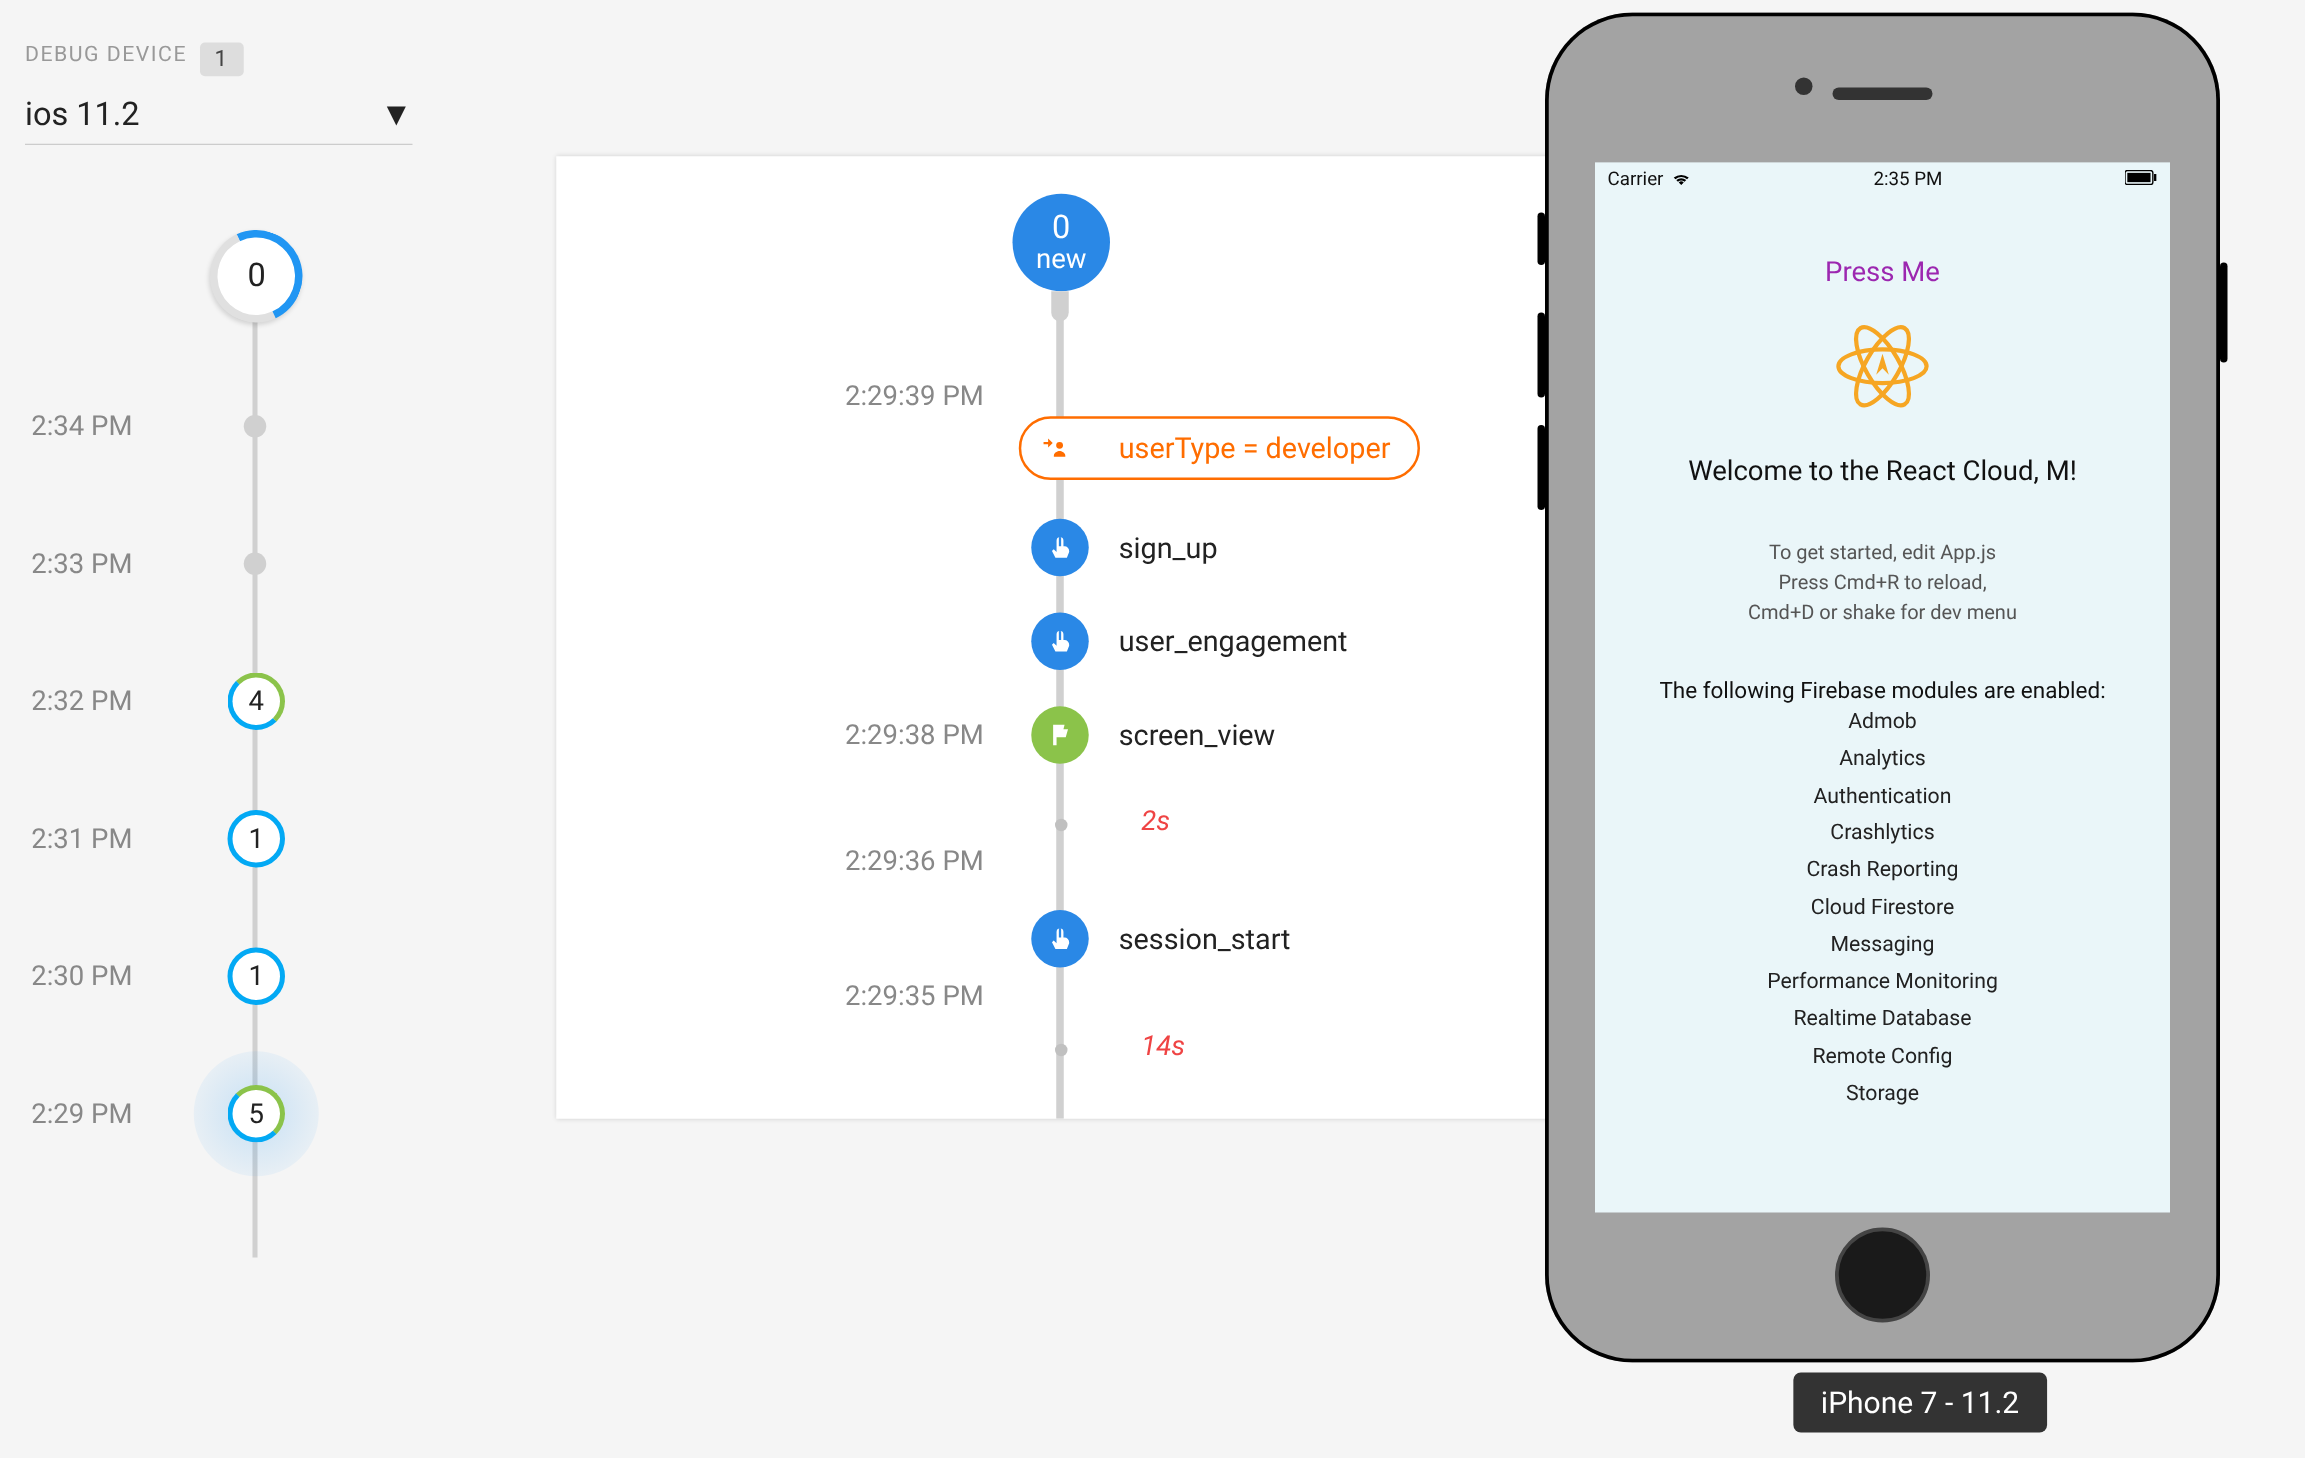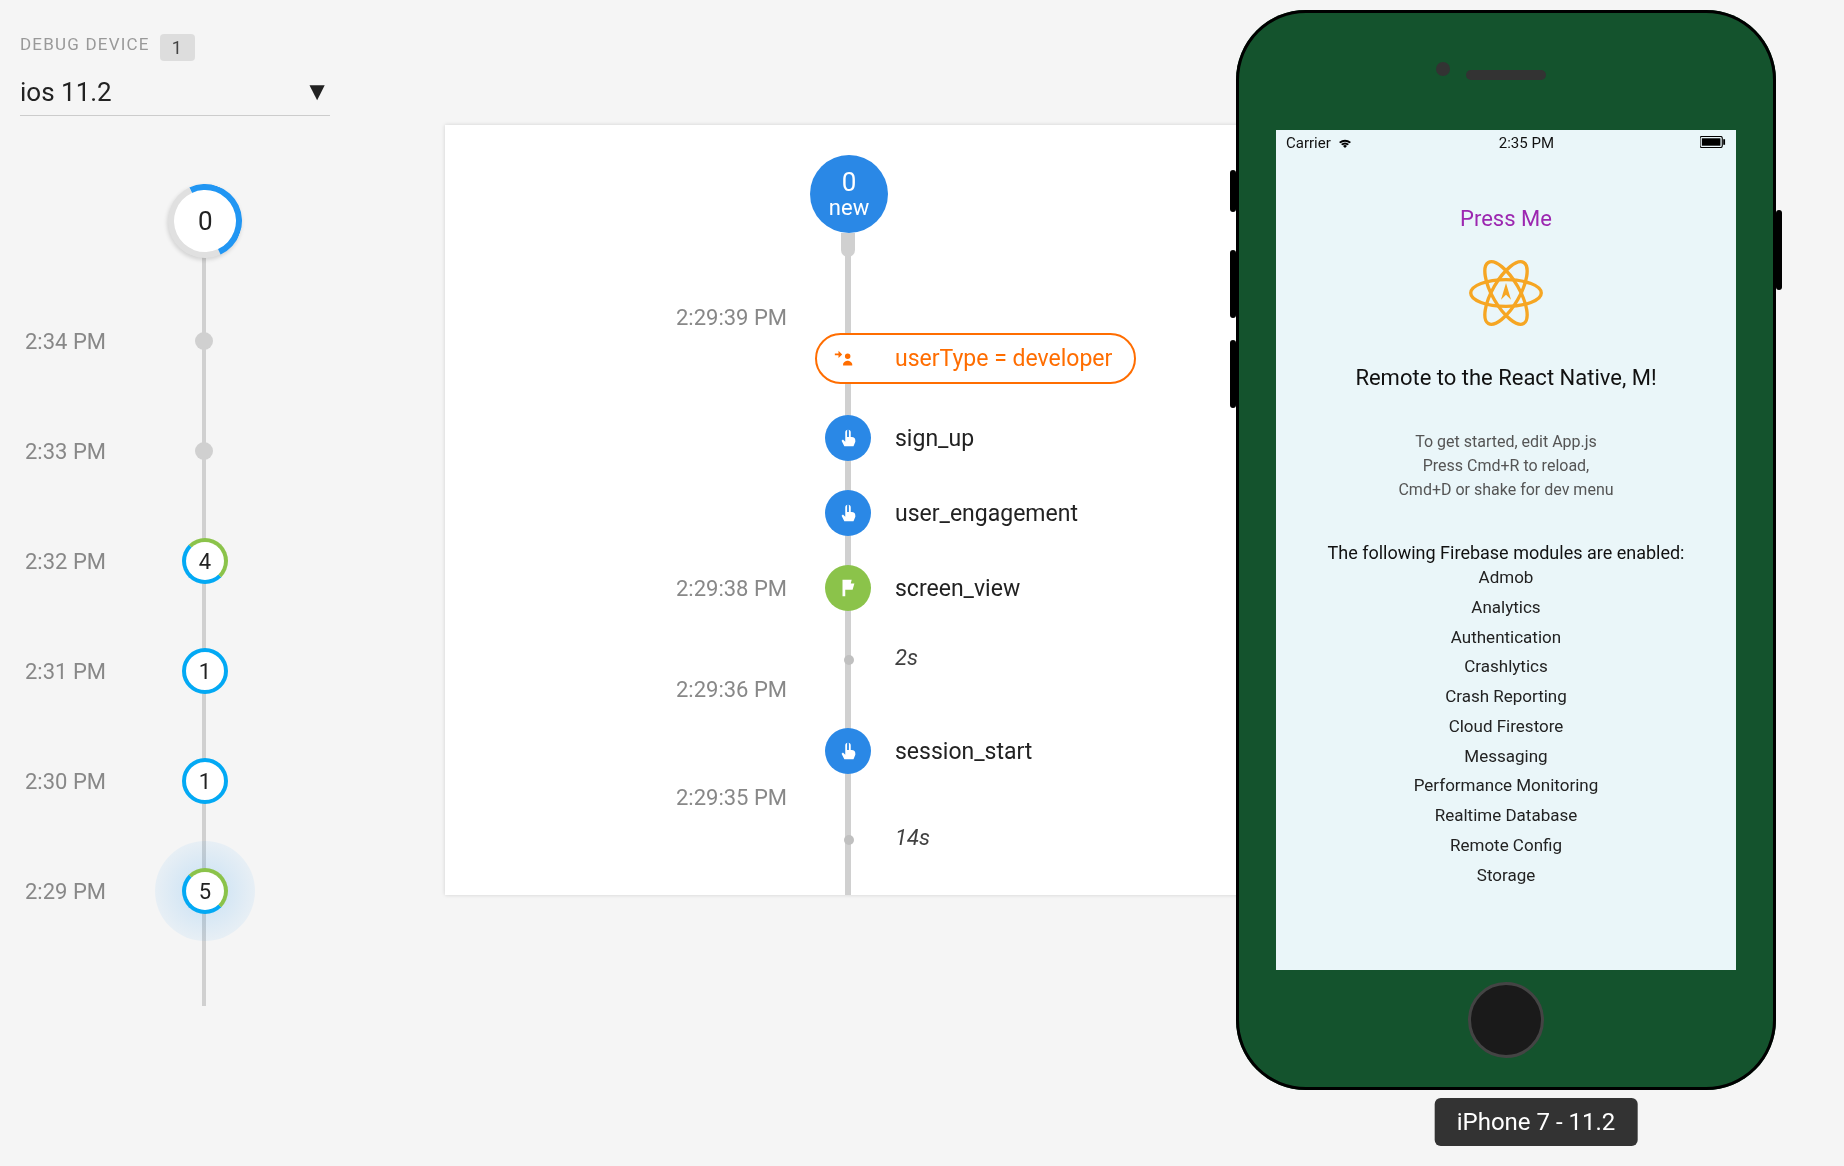"Carrier" .phone { background: #14532d -> #a3a3a3 }
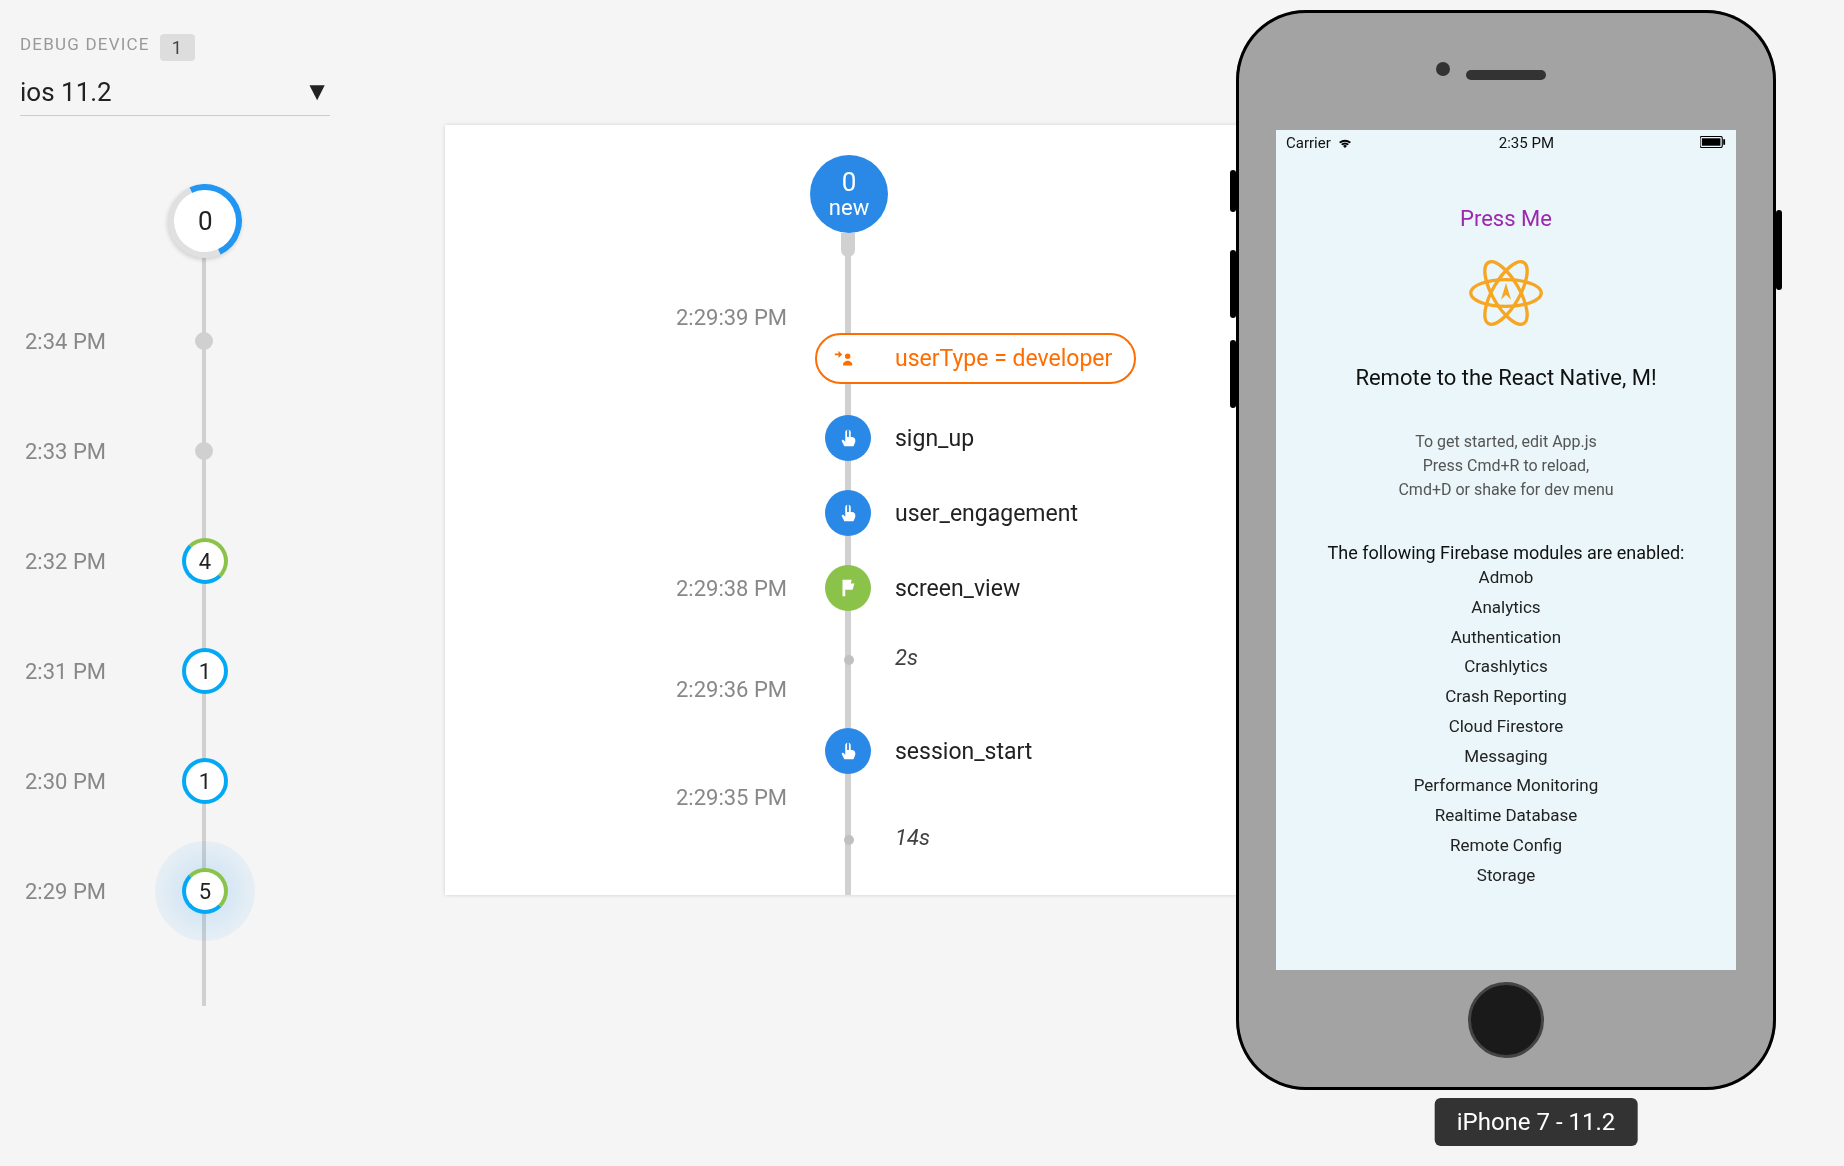"Remote to the React Native," div.welcome { text: Remote to the React Native -> Welcome to the React Cloud }
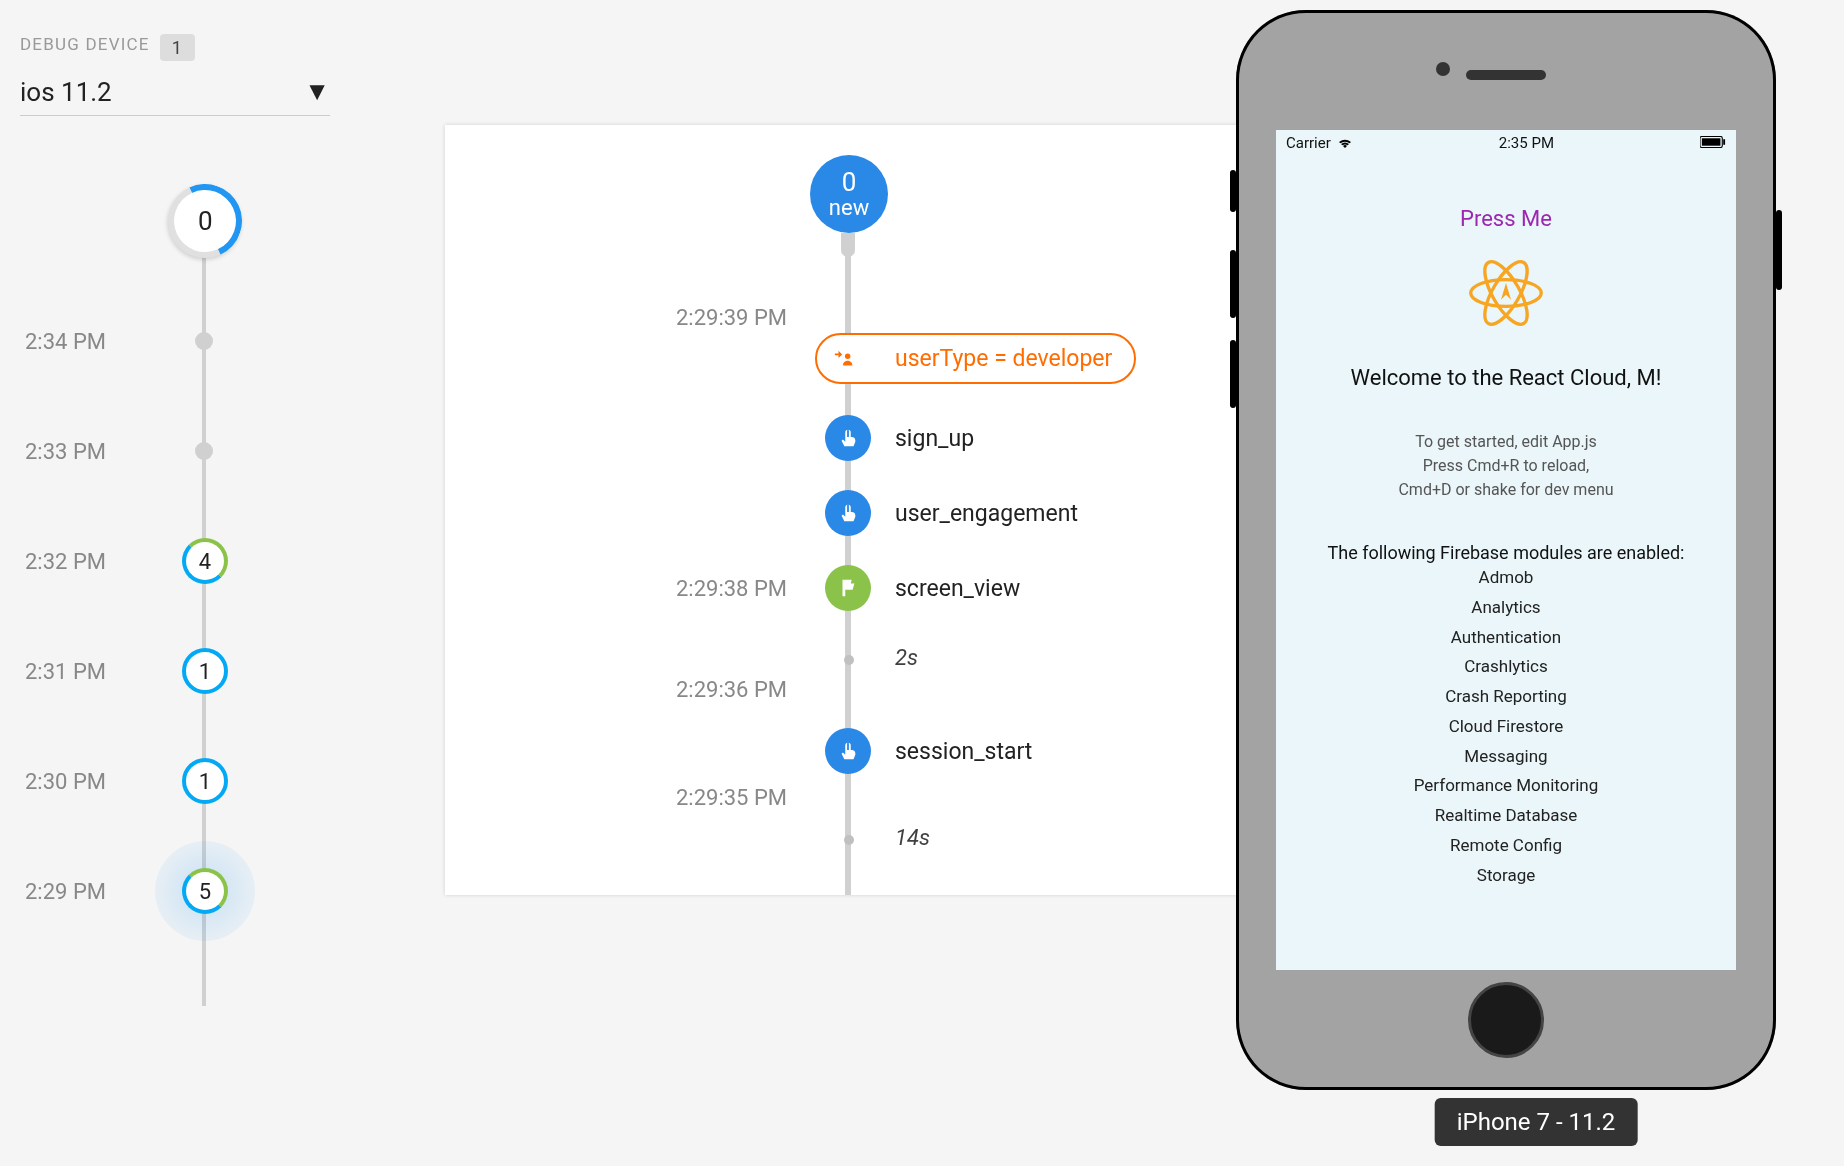"2s" .gap-label { color: #404040 -> #ef4444; left: 450px -> 468px }
